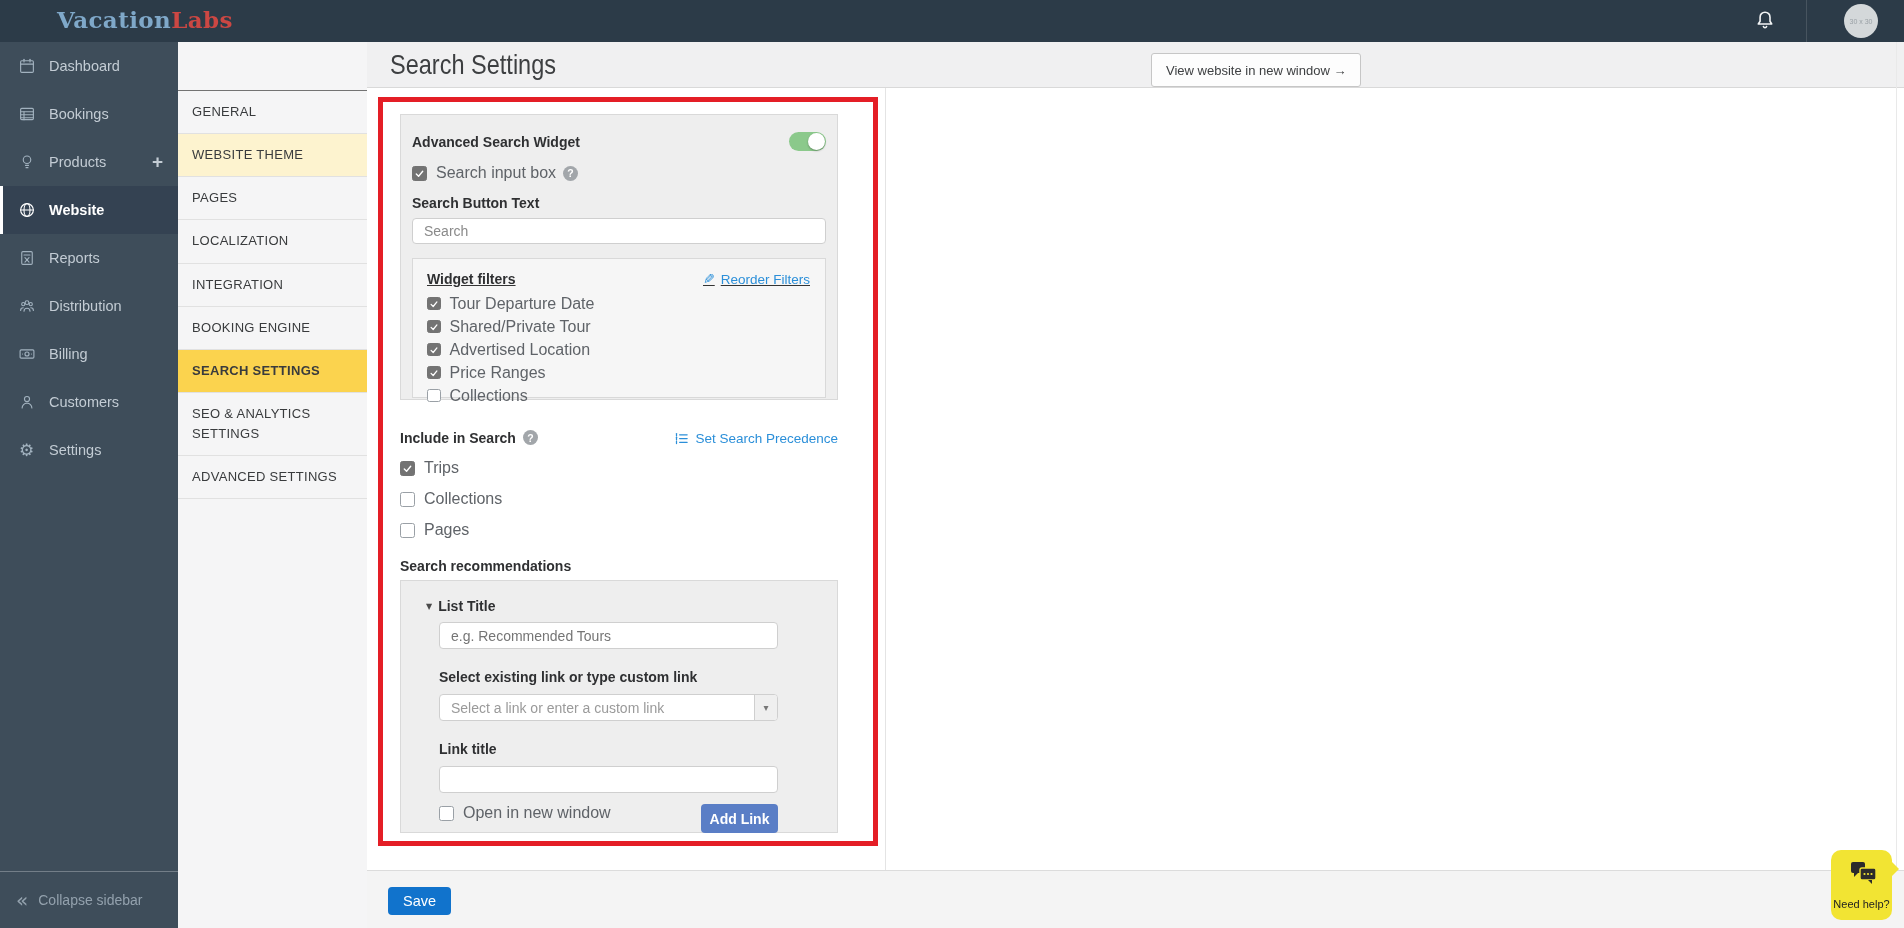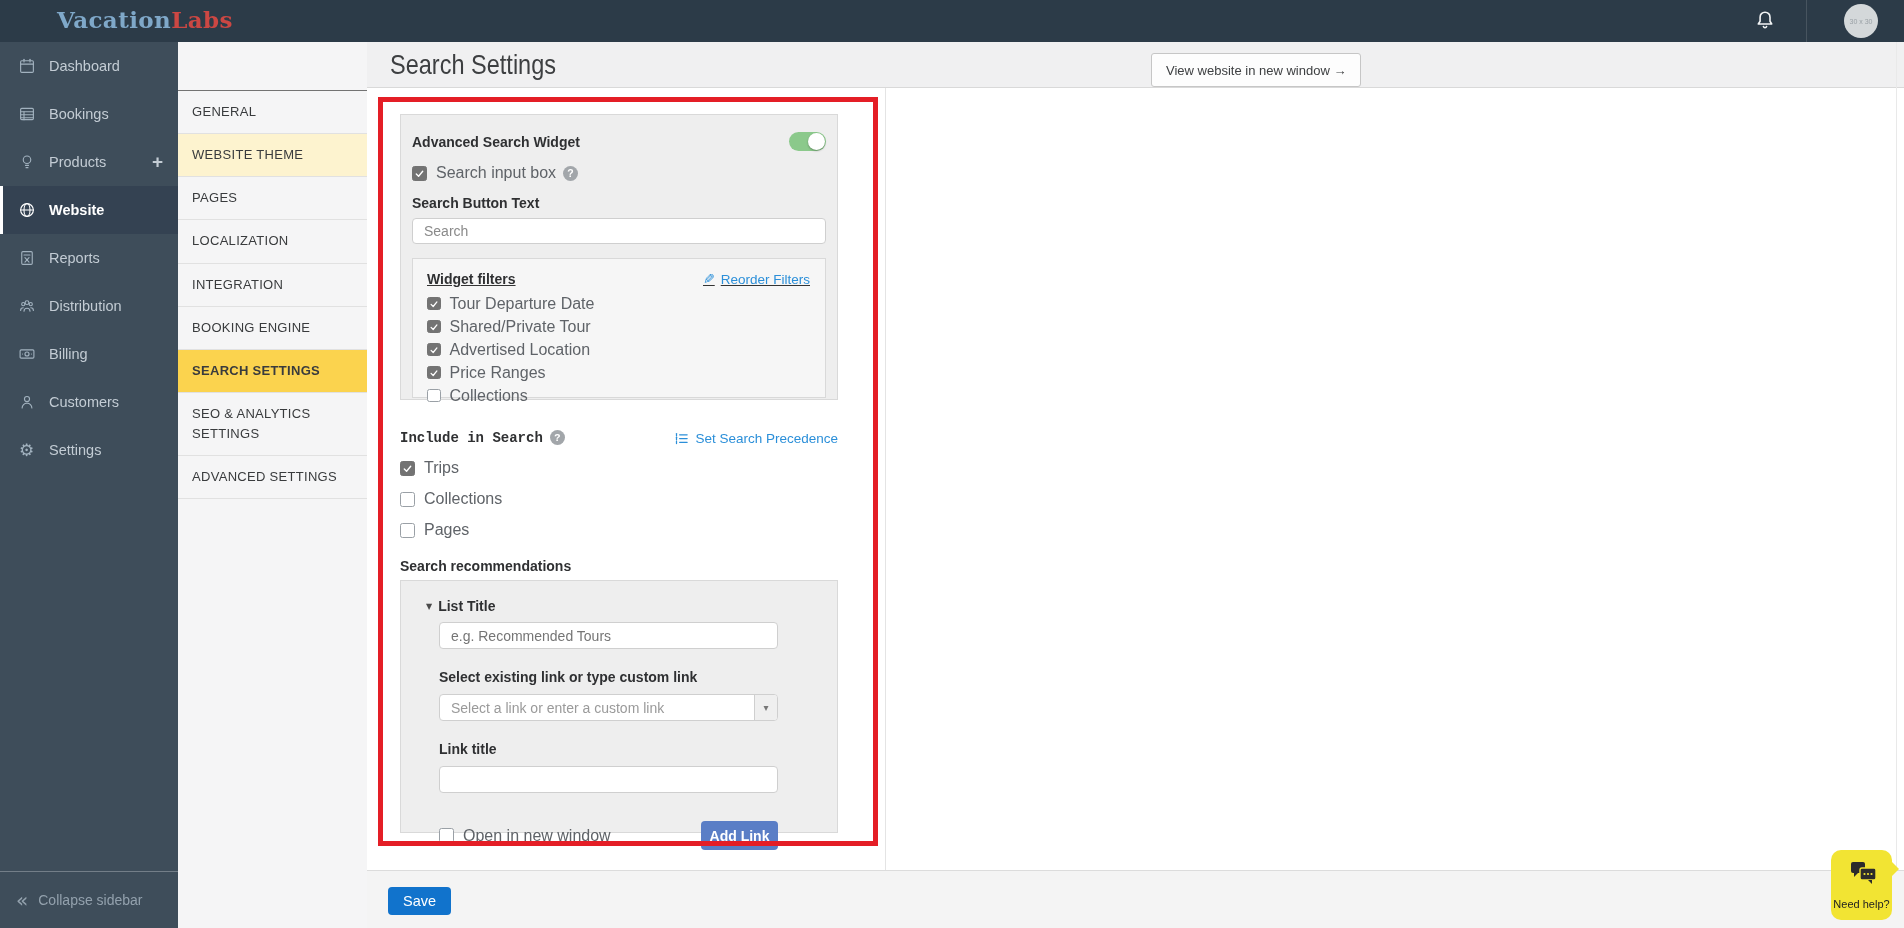"Include in Search" .inc-left { font-family: Liberation Mono, monospace -> none }
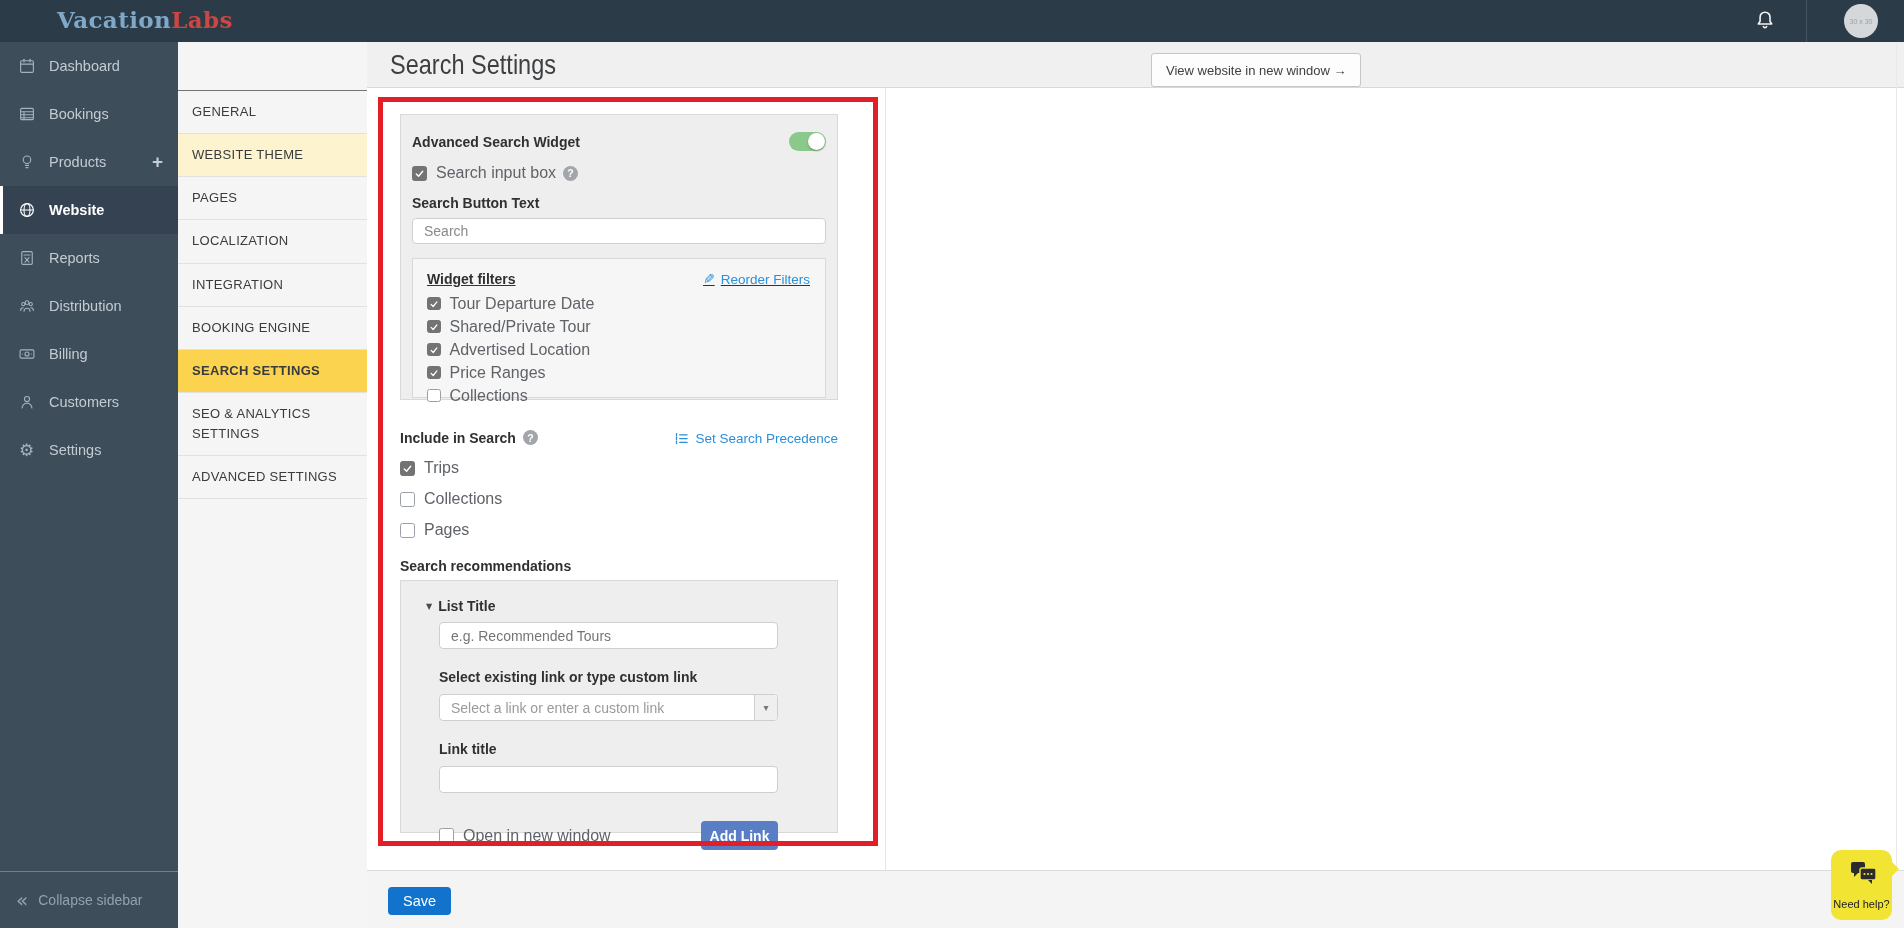"Open in new window" .bottom-row { align-items: center -> flex-start; margin-top: 28px -> 11px }
